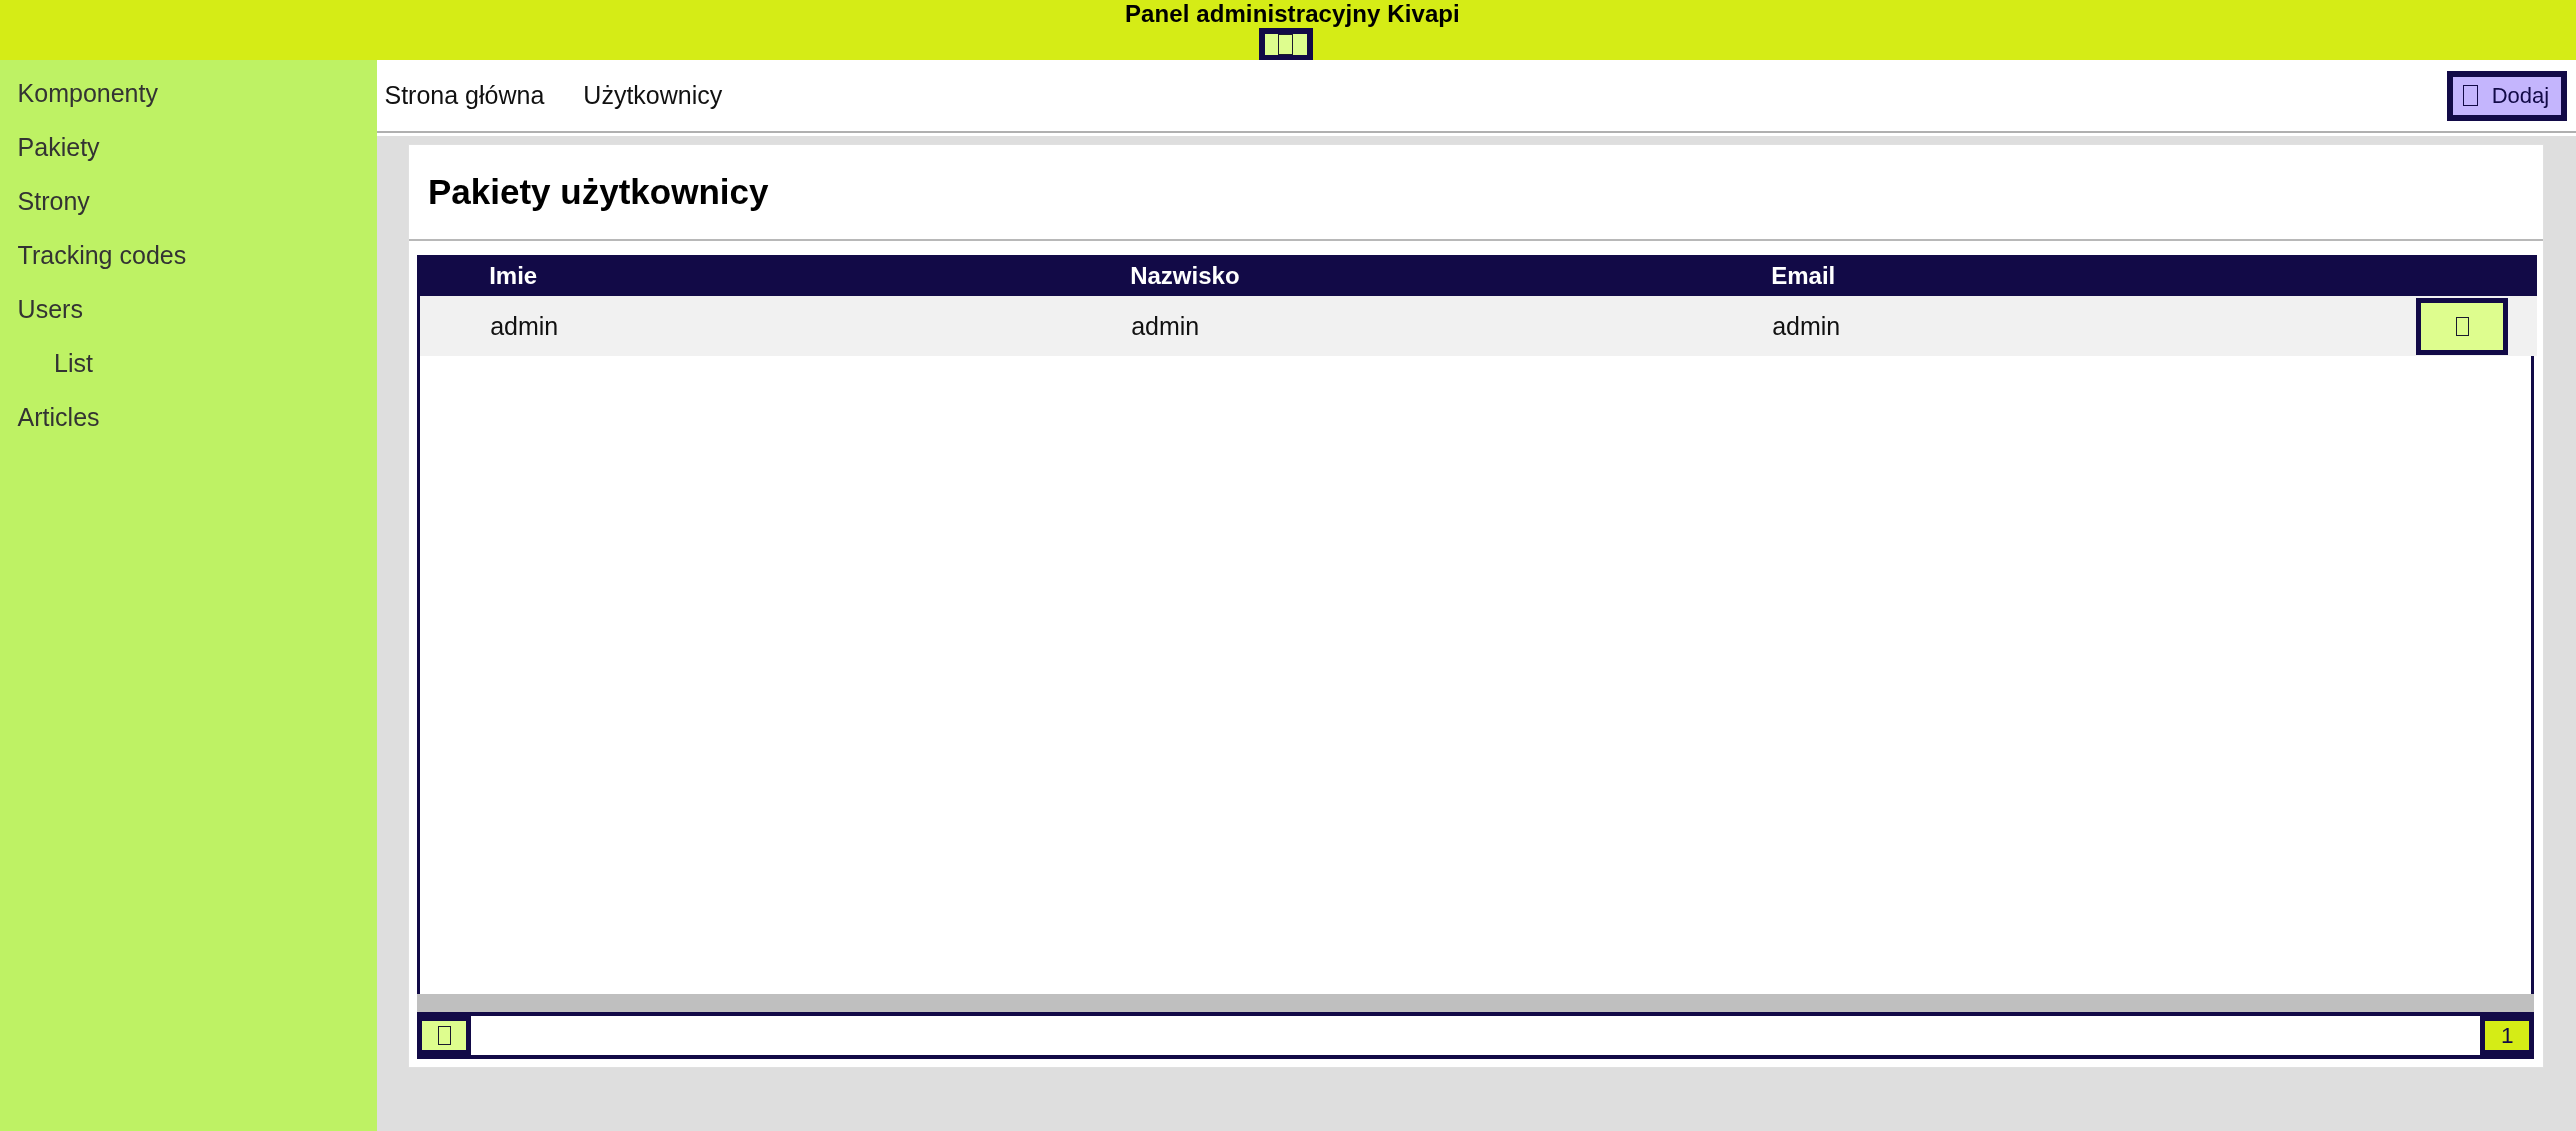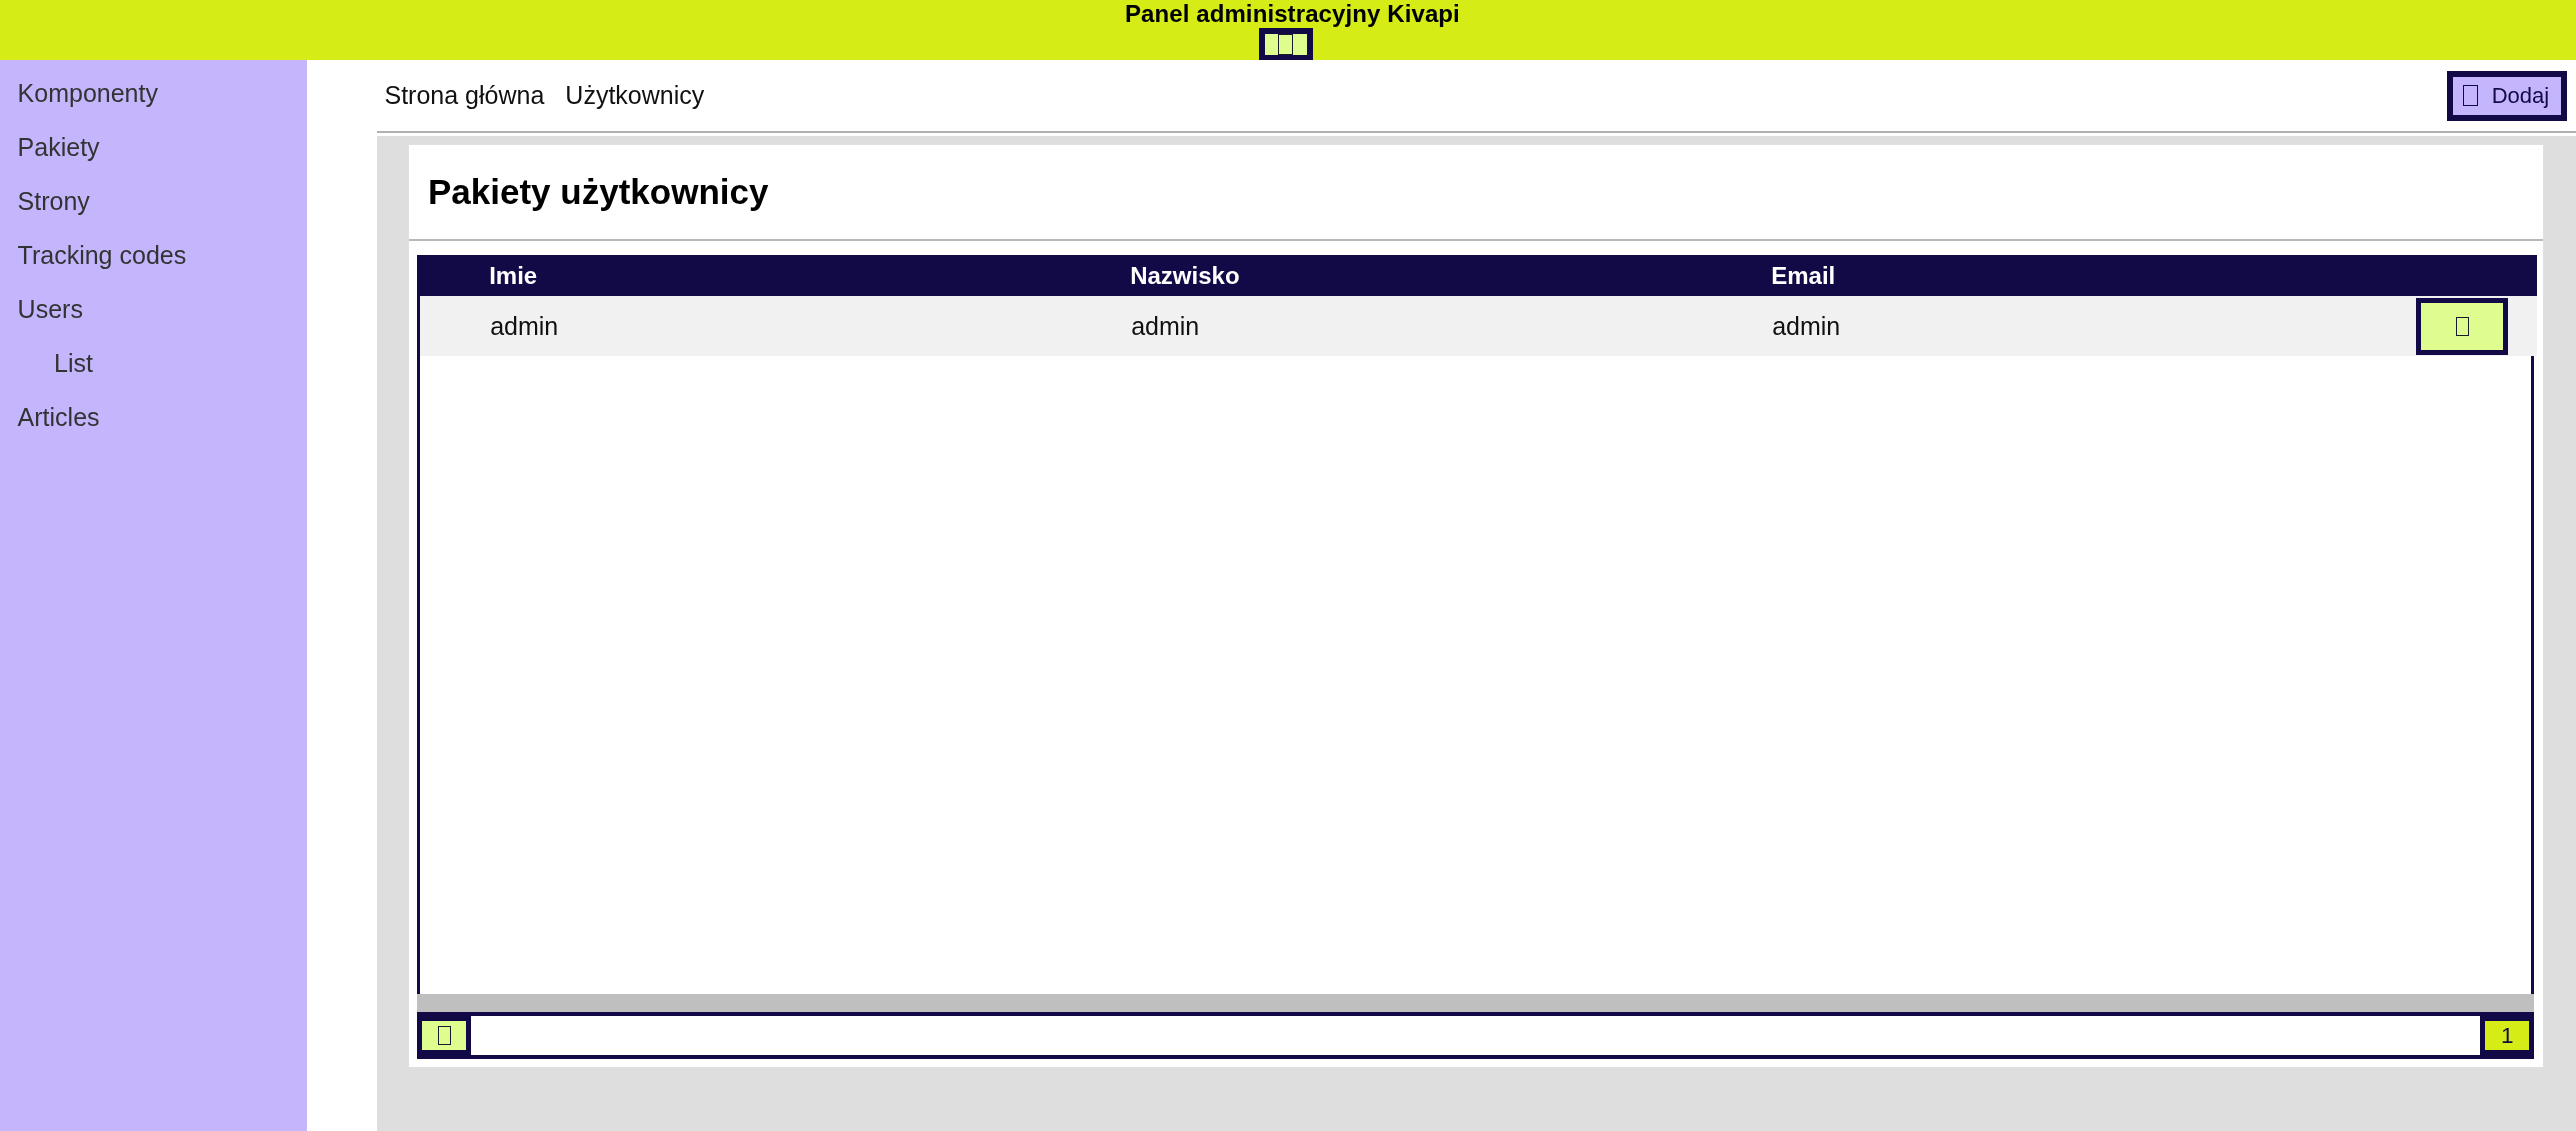"Komponenty" #sidebar { background: #c4b5fd -> #bef264; width: 307px -> 377px }
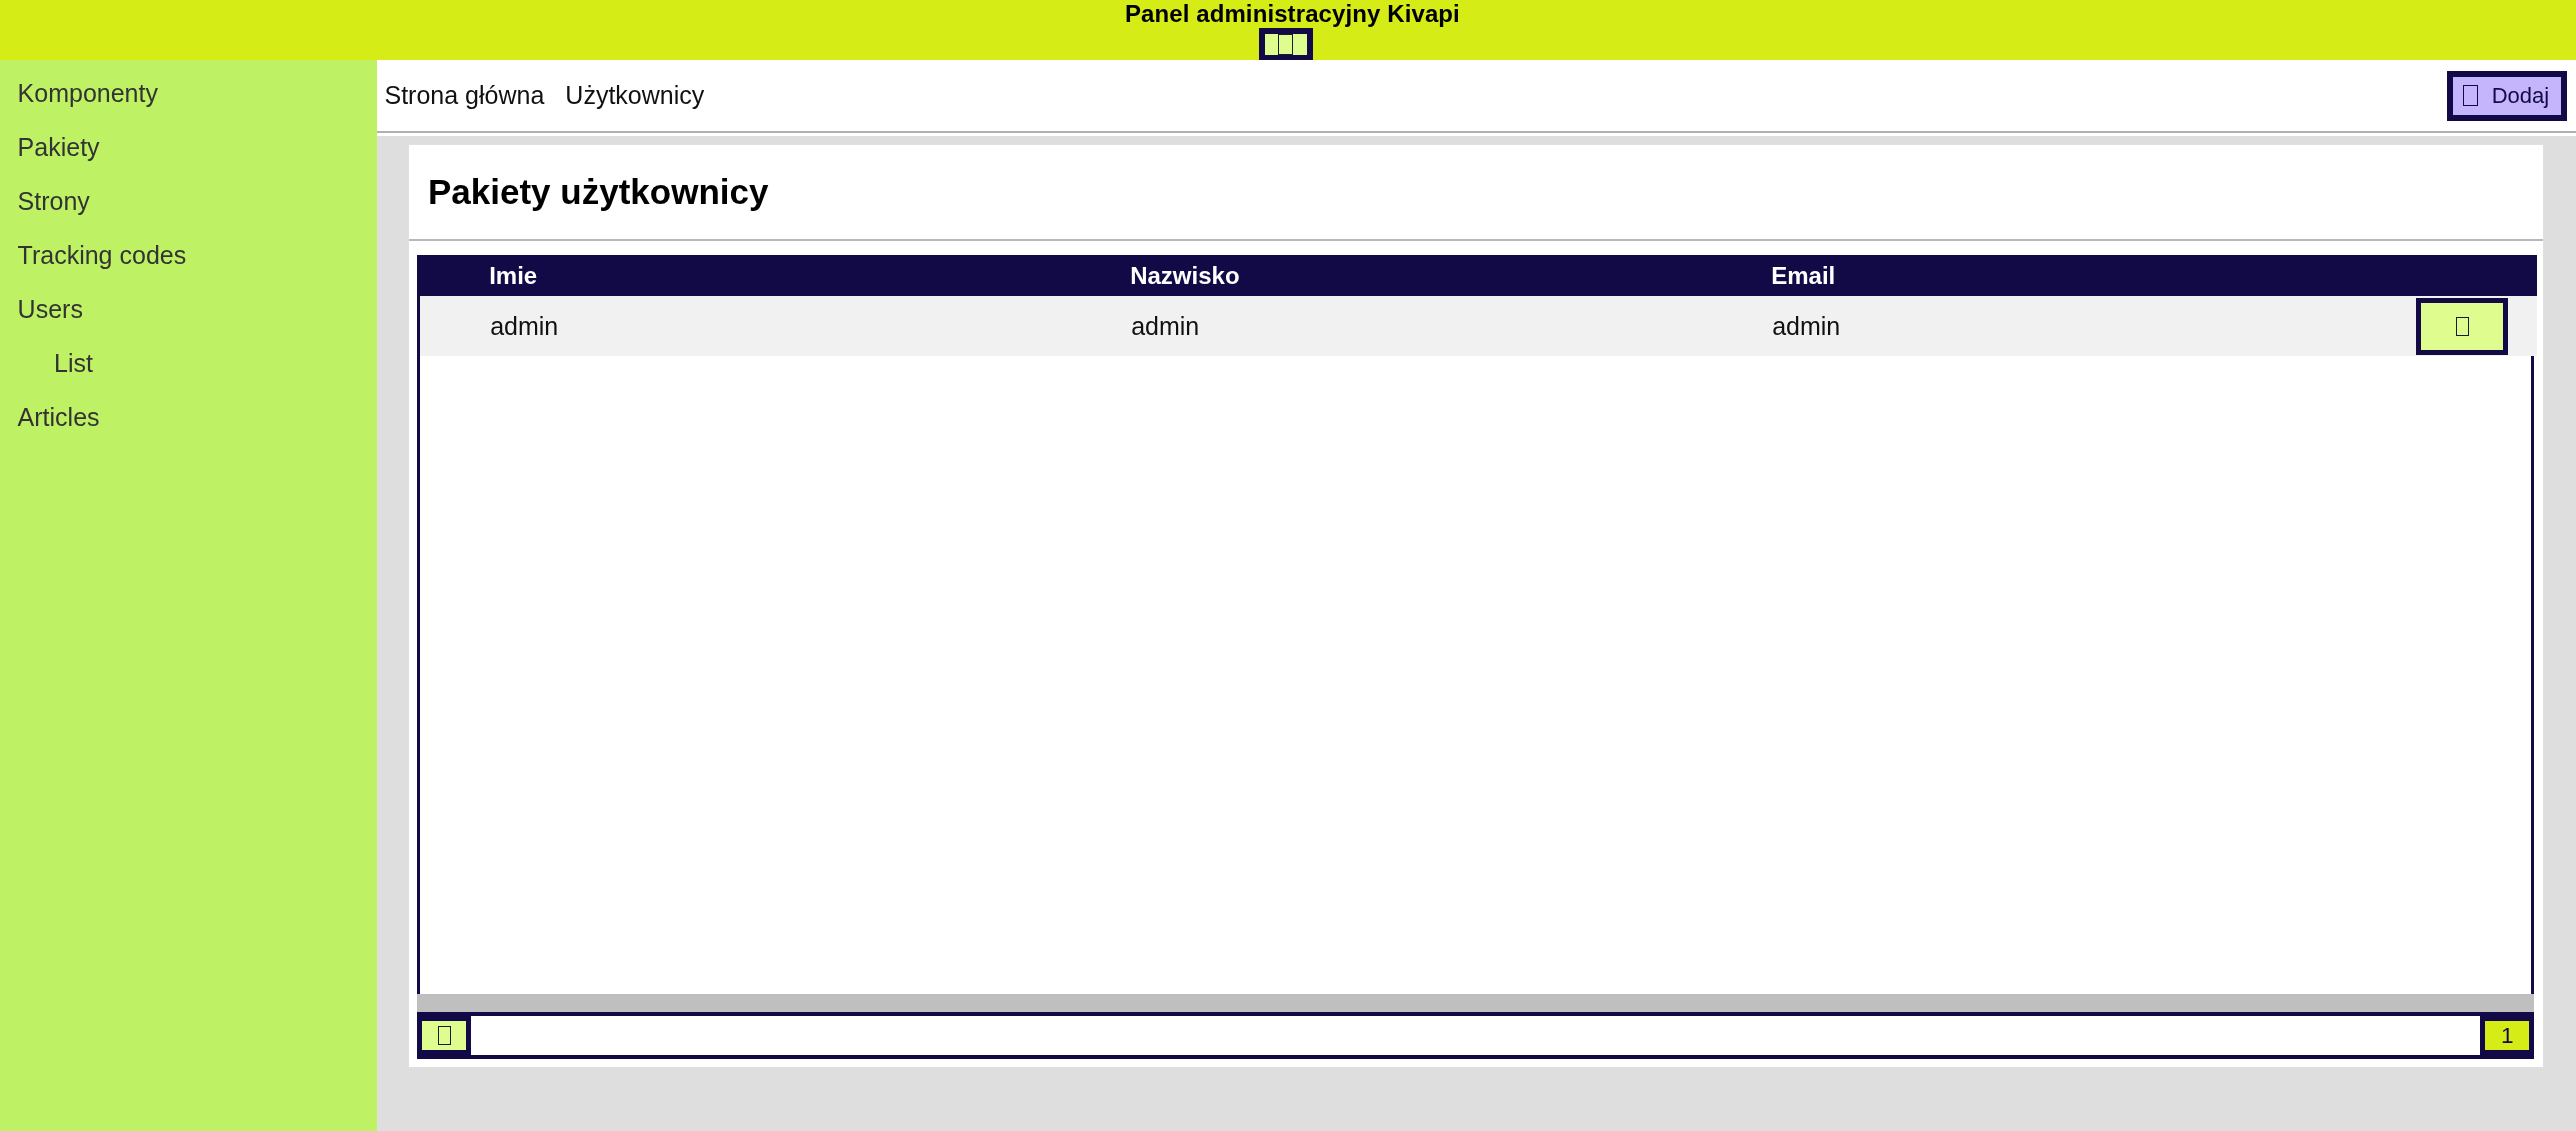"Użytkownicy" .crumb { margin-left: 2px -> 20px }
